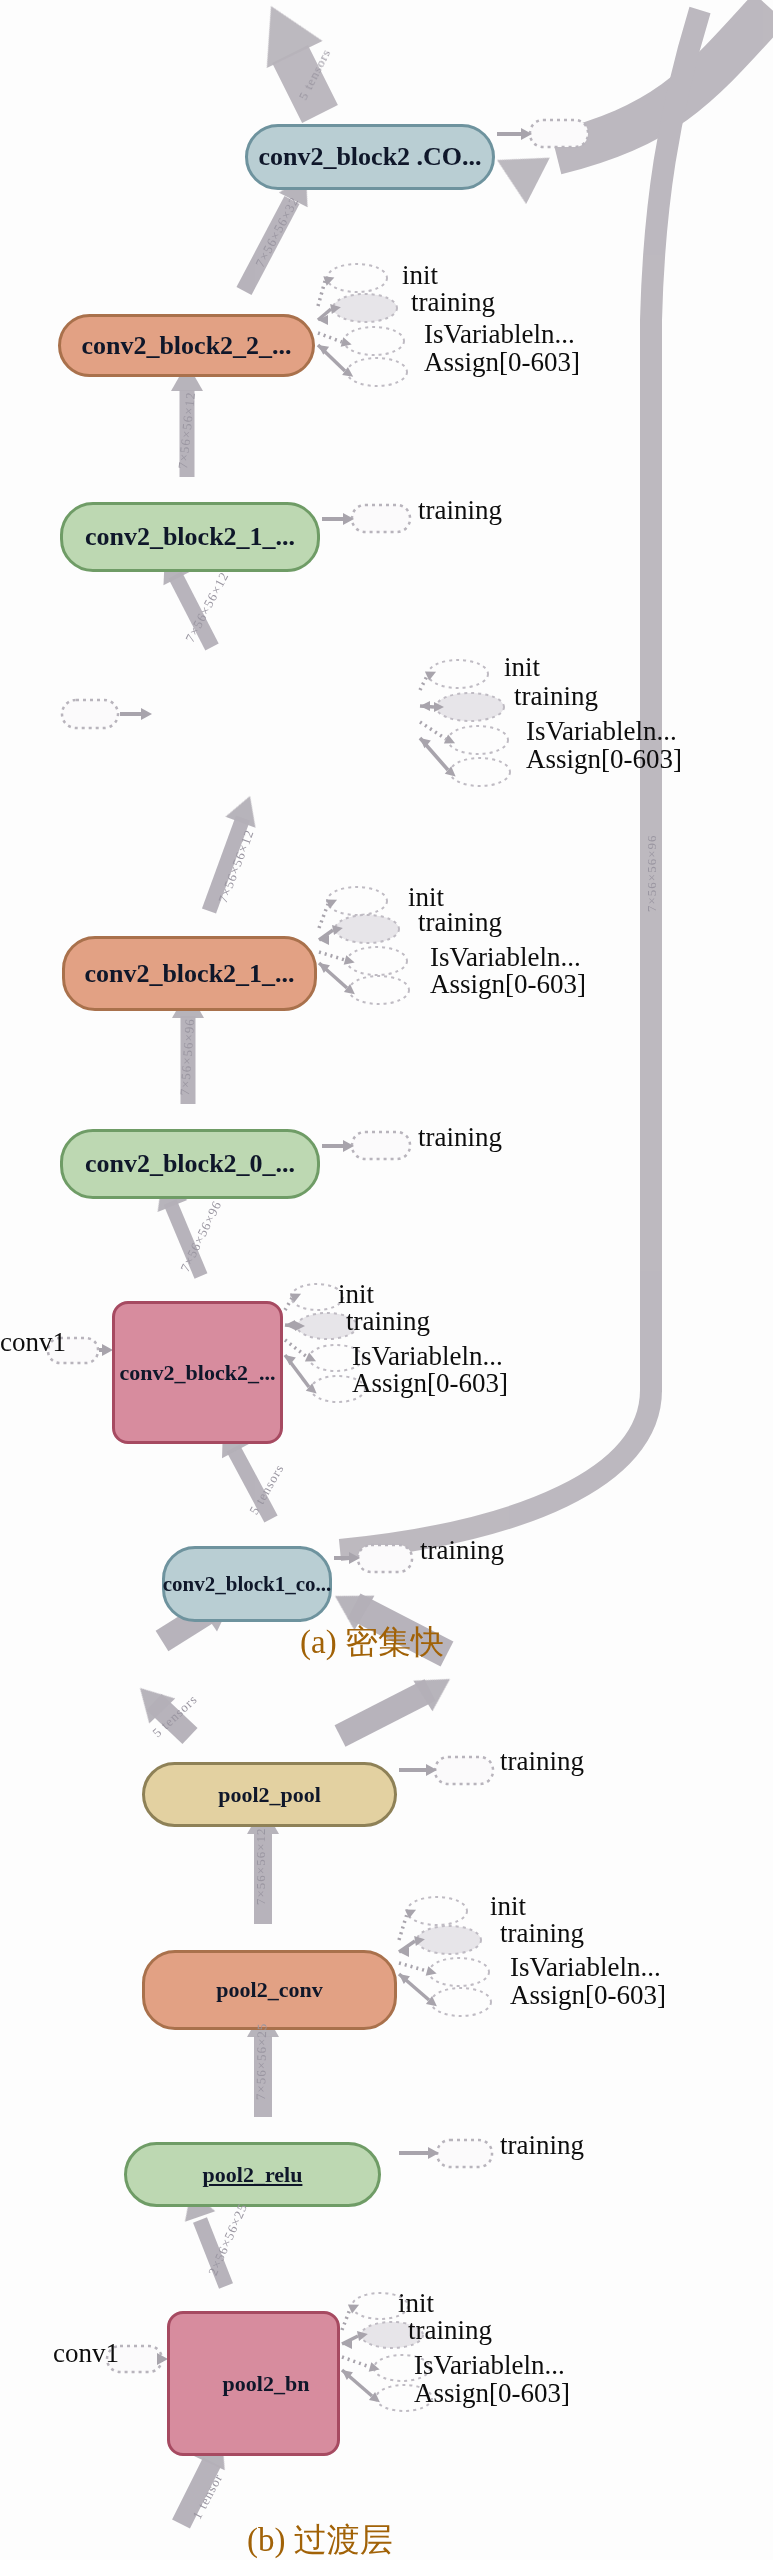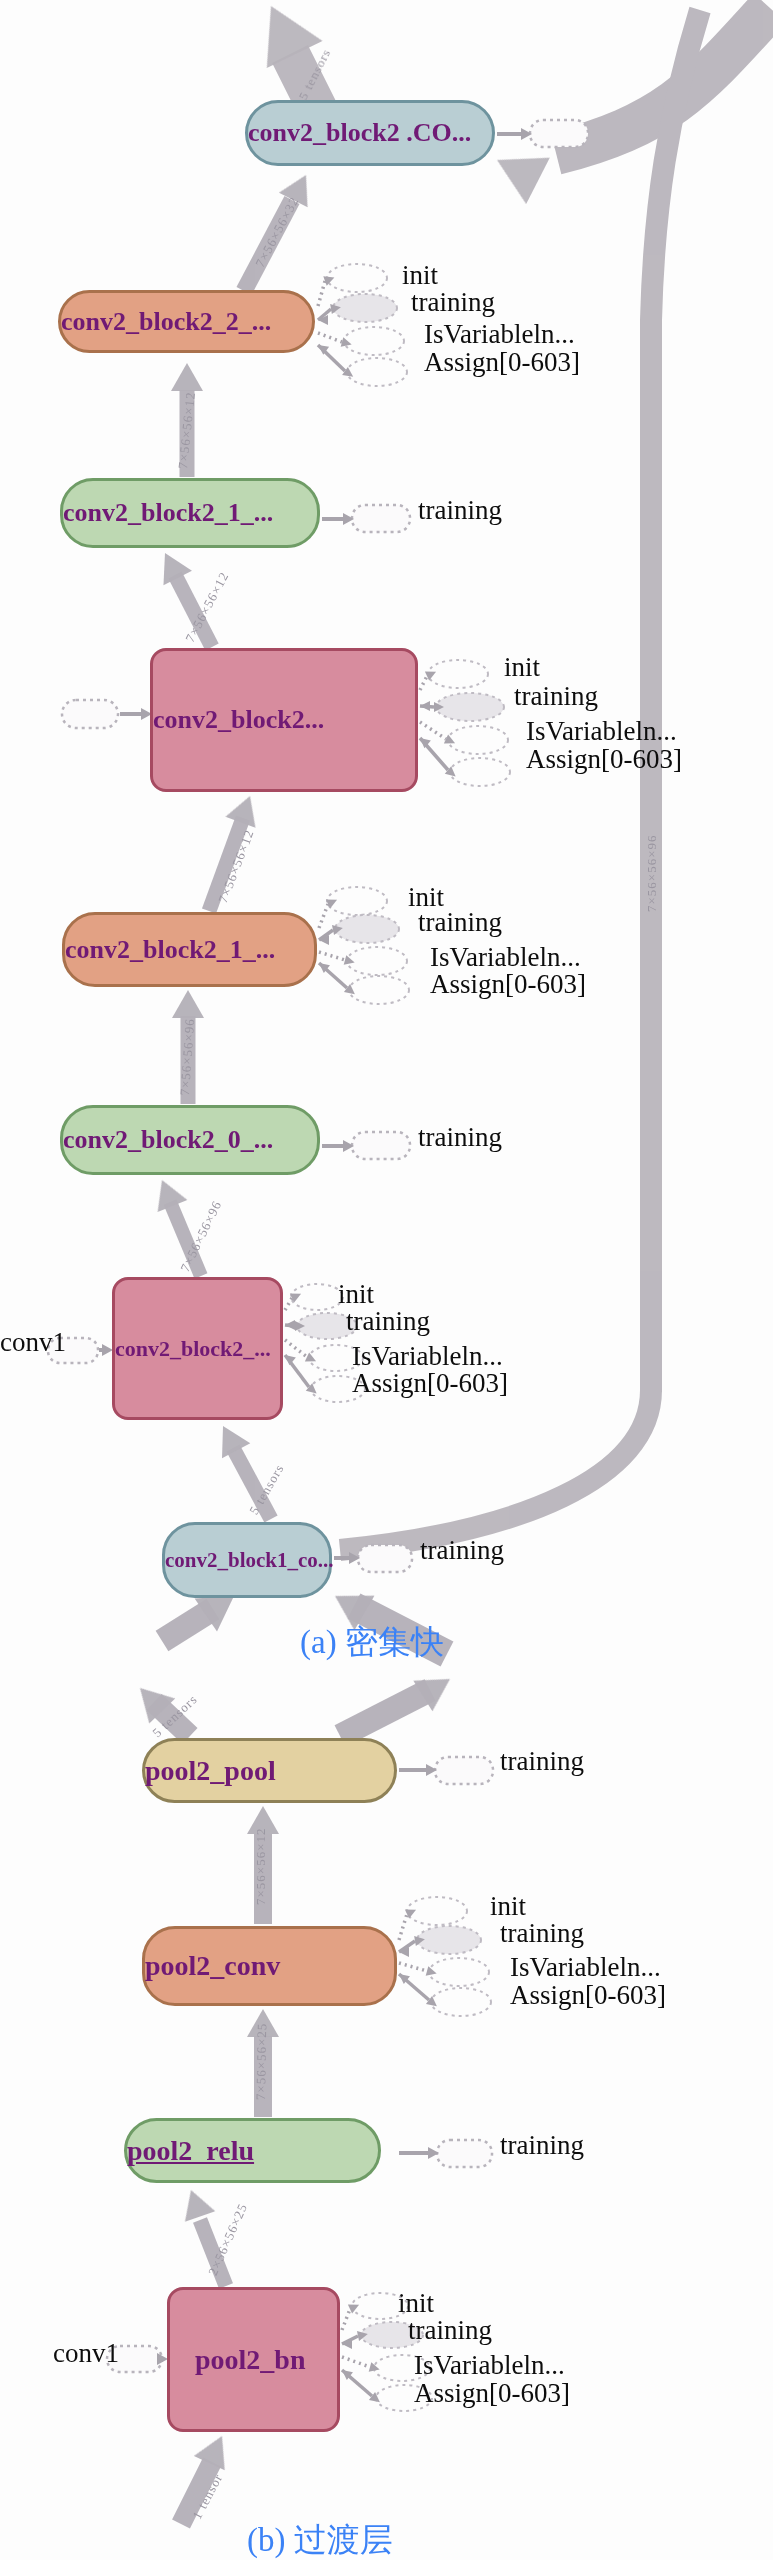"conv2_block2 .CO..." .node { color: #701a75 -> #0f172a; justify-content: none -> center; margin-top: none -> 24px }
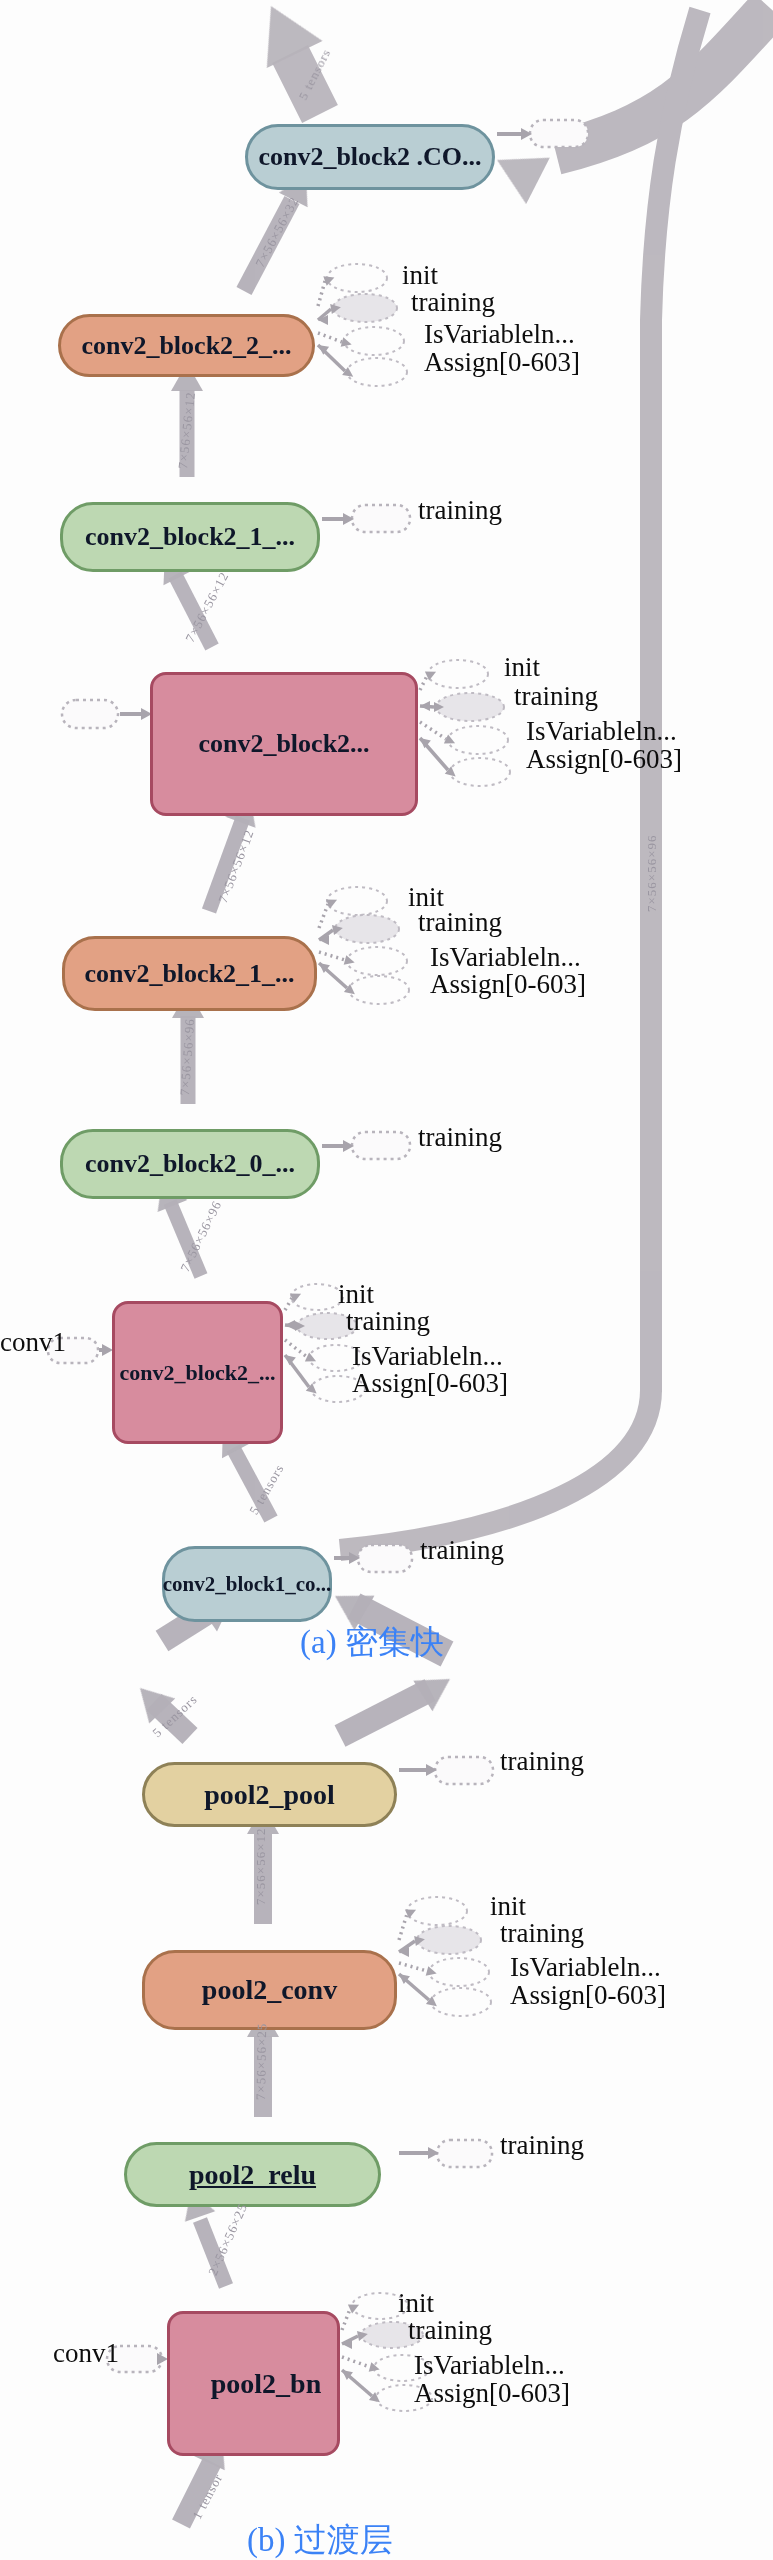"conv2_block2..." div.node { html: <div> <span>conv2_block2...</span> </div> -> none }
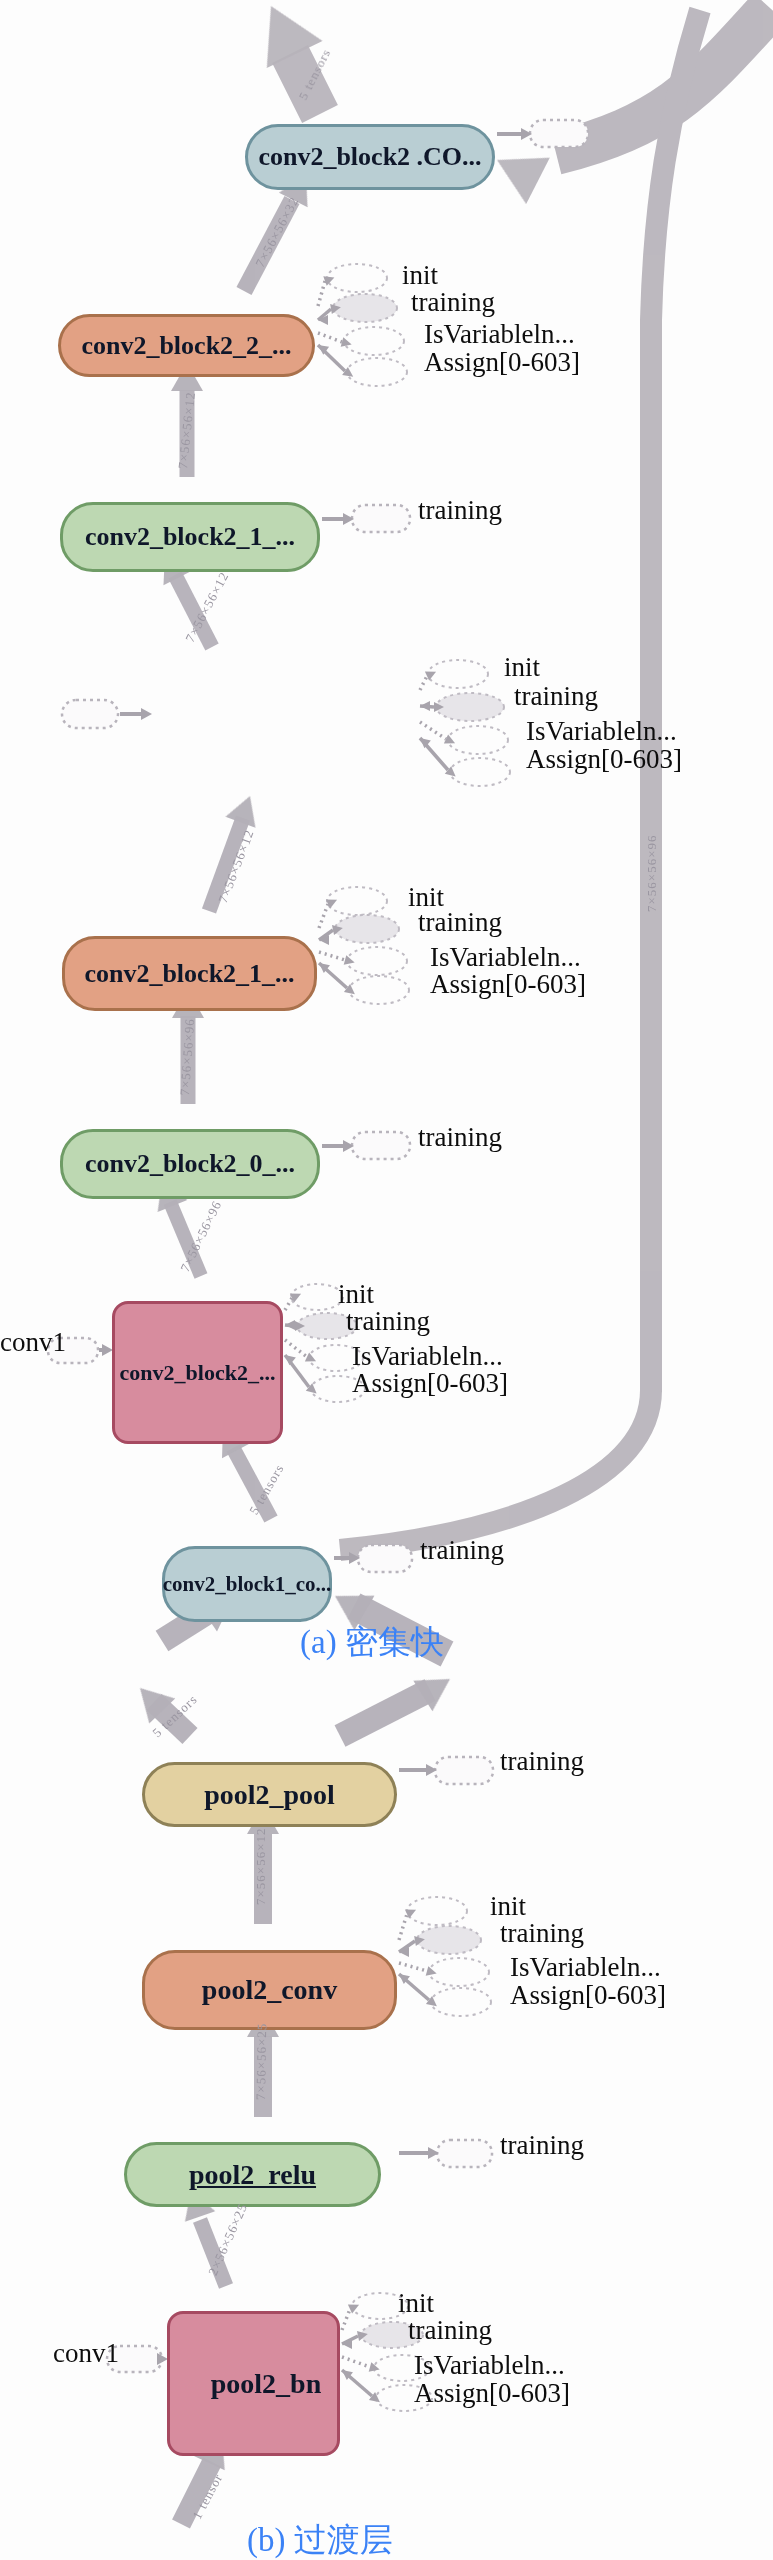"(a) 密集快" .caption { color: #3b82f6 -> #a16207 }
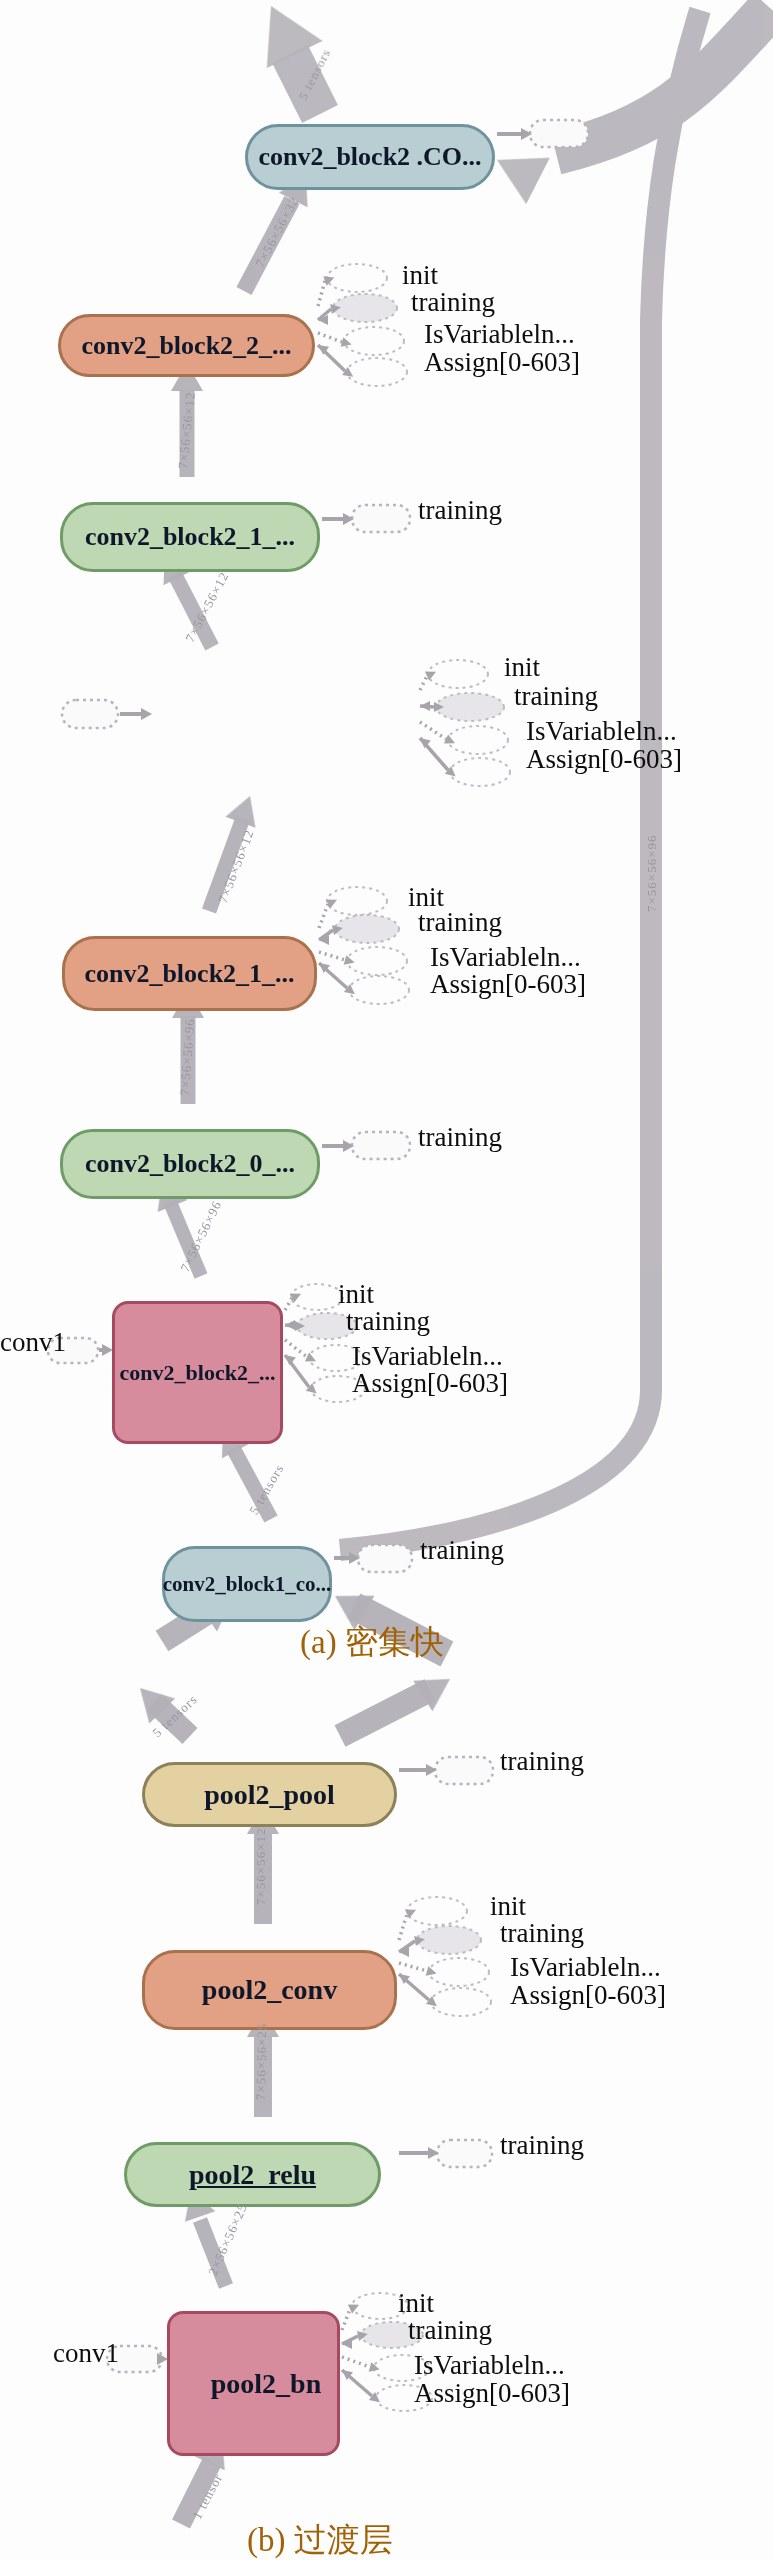"pool2_pool" .f28 { font-size: 28px -> 22px }
